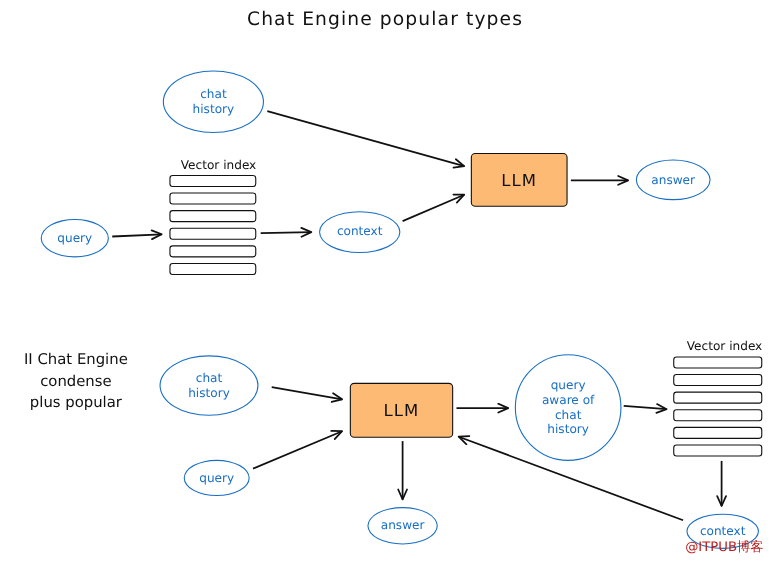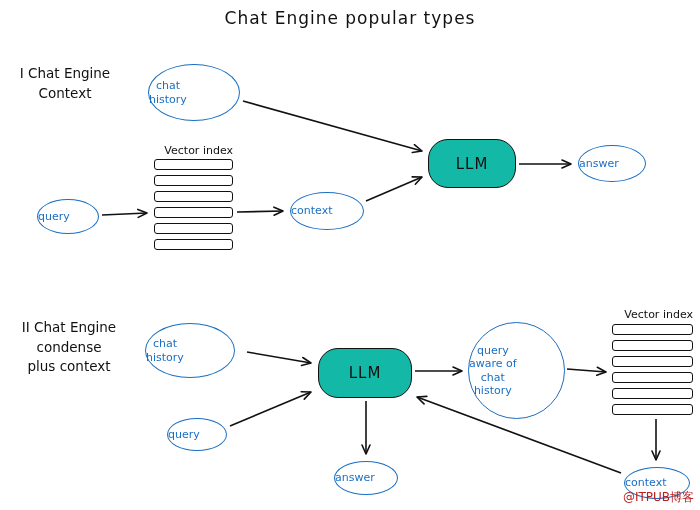"I Chat Engine" div.heading { html: <div>I Chat Engine Context</div> -> none }
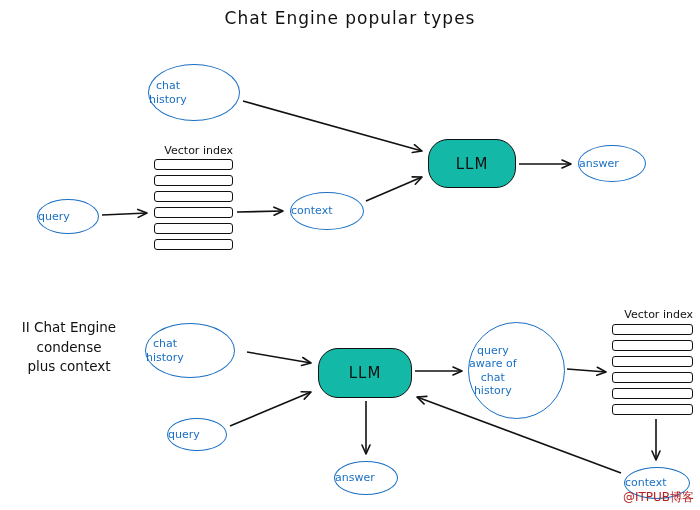"chat" .ellipse { justify-content: none -> center }
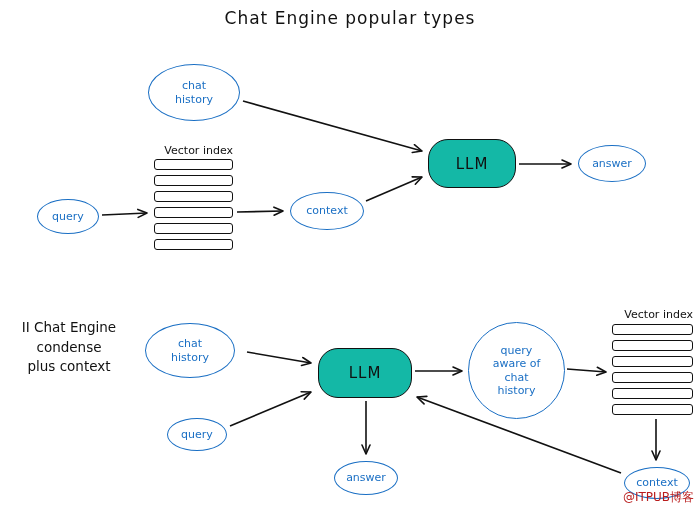"LLM" .llm-box { background: #14b8a6 -> #fdba74; border-radius: 20px -> 4px }
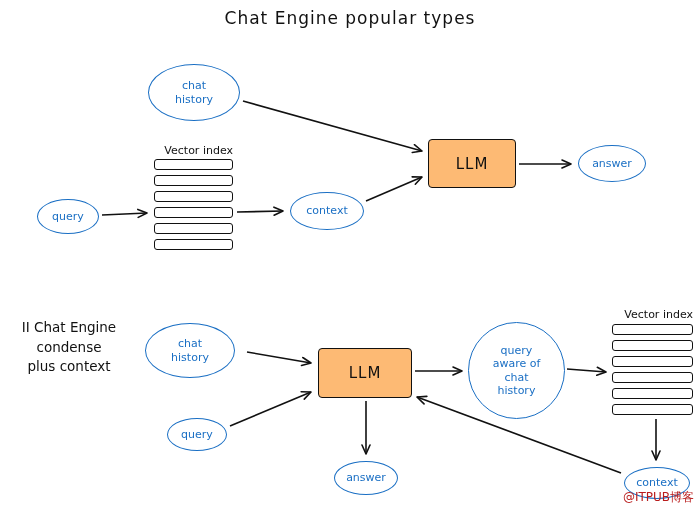"II Chat Engine" div.heading { text: context -> popular }
